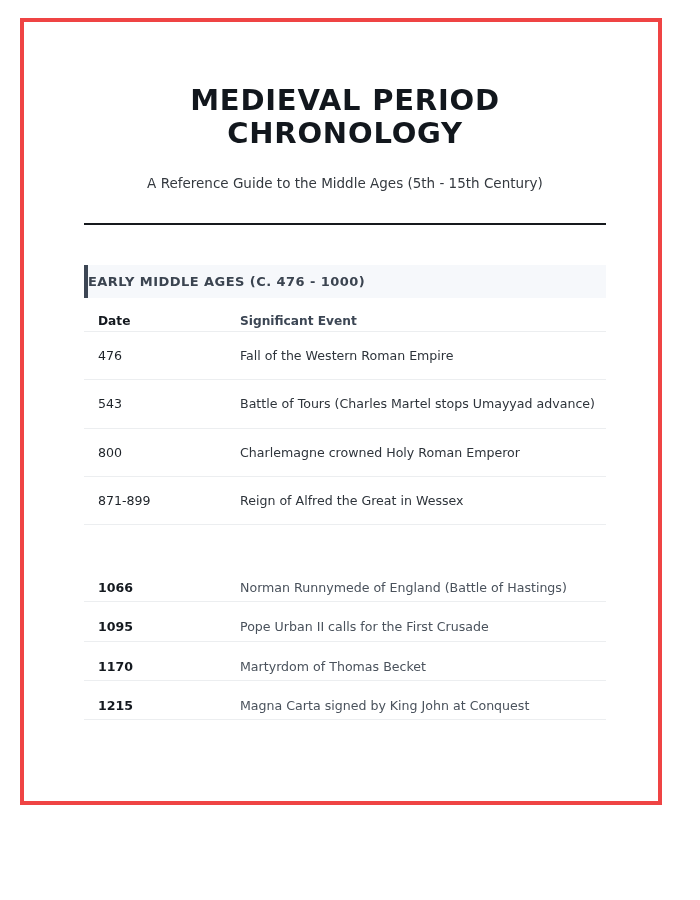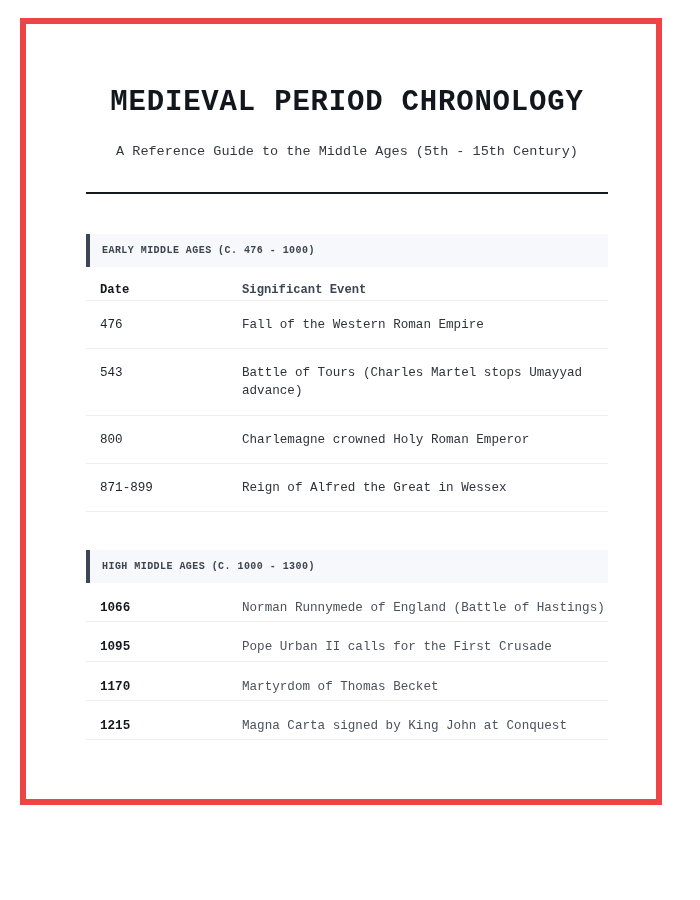"MEDIEVAL PERIOD CHRONOLOGY" #page-sheet { border: 6px solid #ef4444 -> 4px solid #ef4444; font-family: Liberation Mono, monospace -> none }
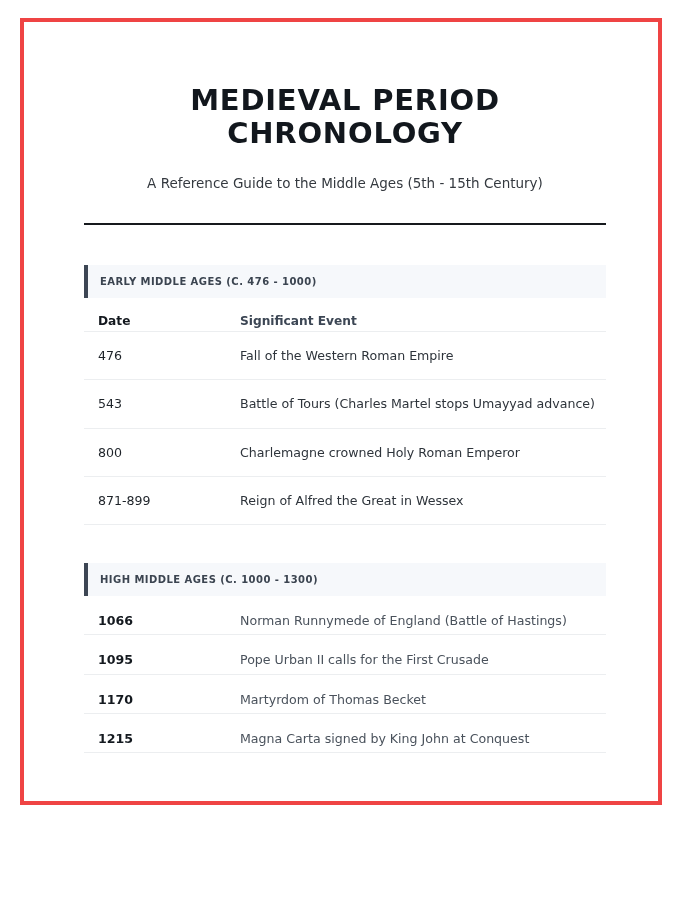"EARLY MIDDLE AGES (C. 476" .era-label { font-size: 10px -> 13px; padding-left: 12px -> none }
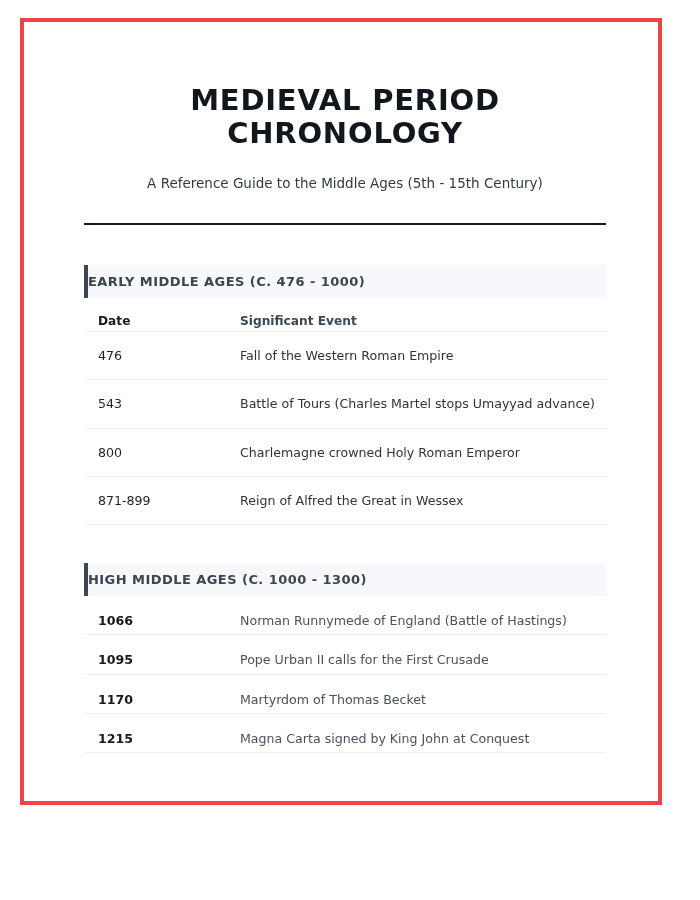"HIGH MIDDLE AGES (C. 1000" div.era-band { html: <div> <div></div> <div>HIGH MIDDLE AGES (C. 1000 - 1300)</div> </div> -> none }
